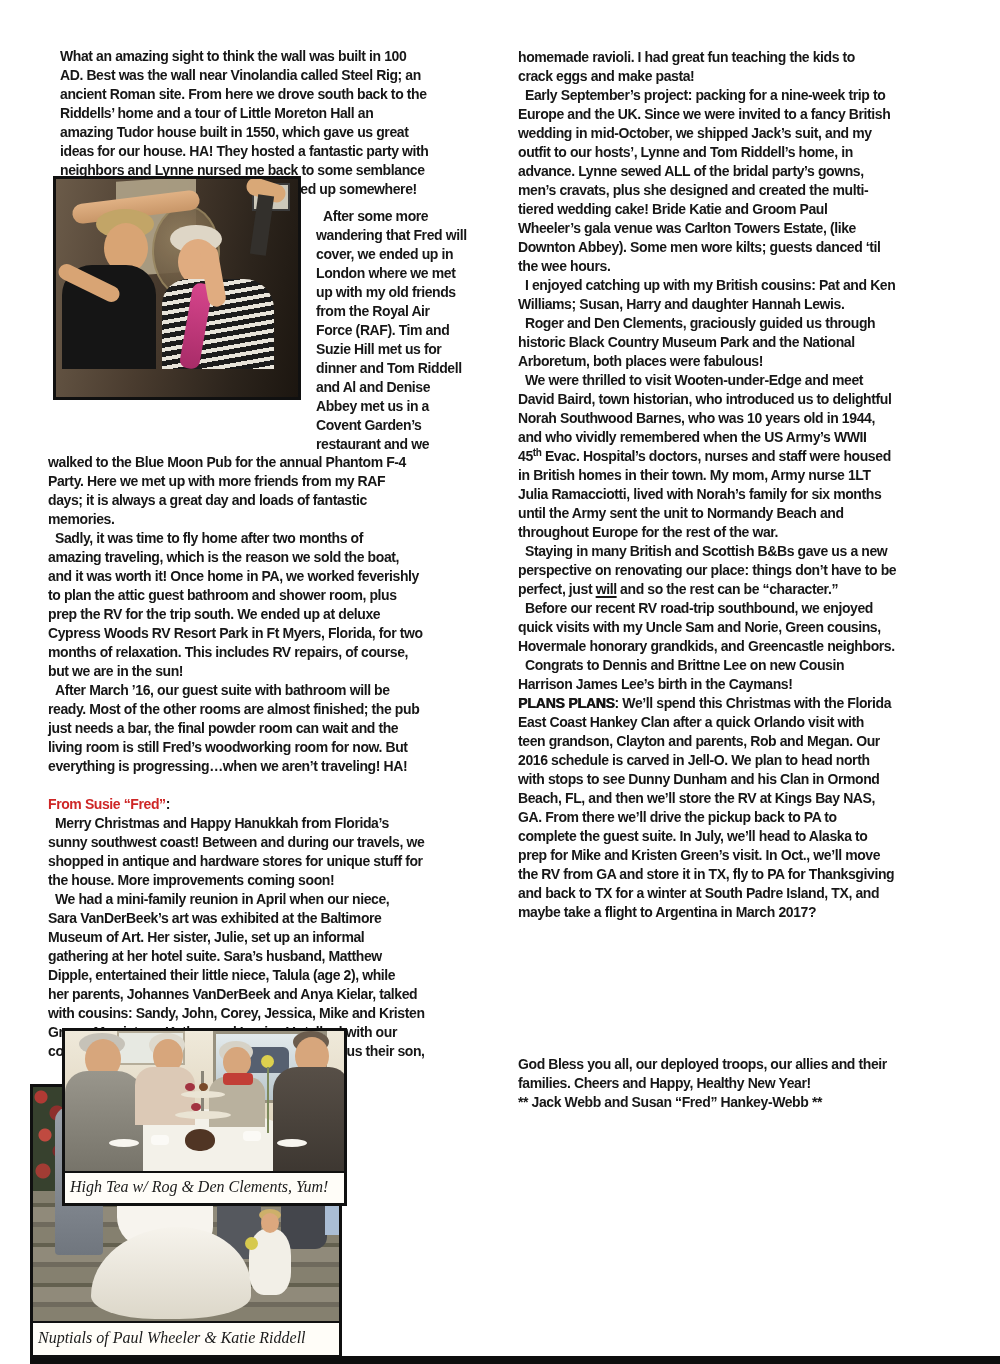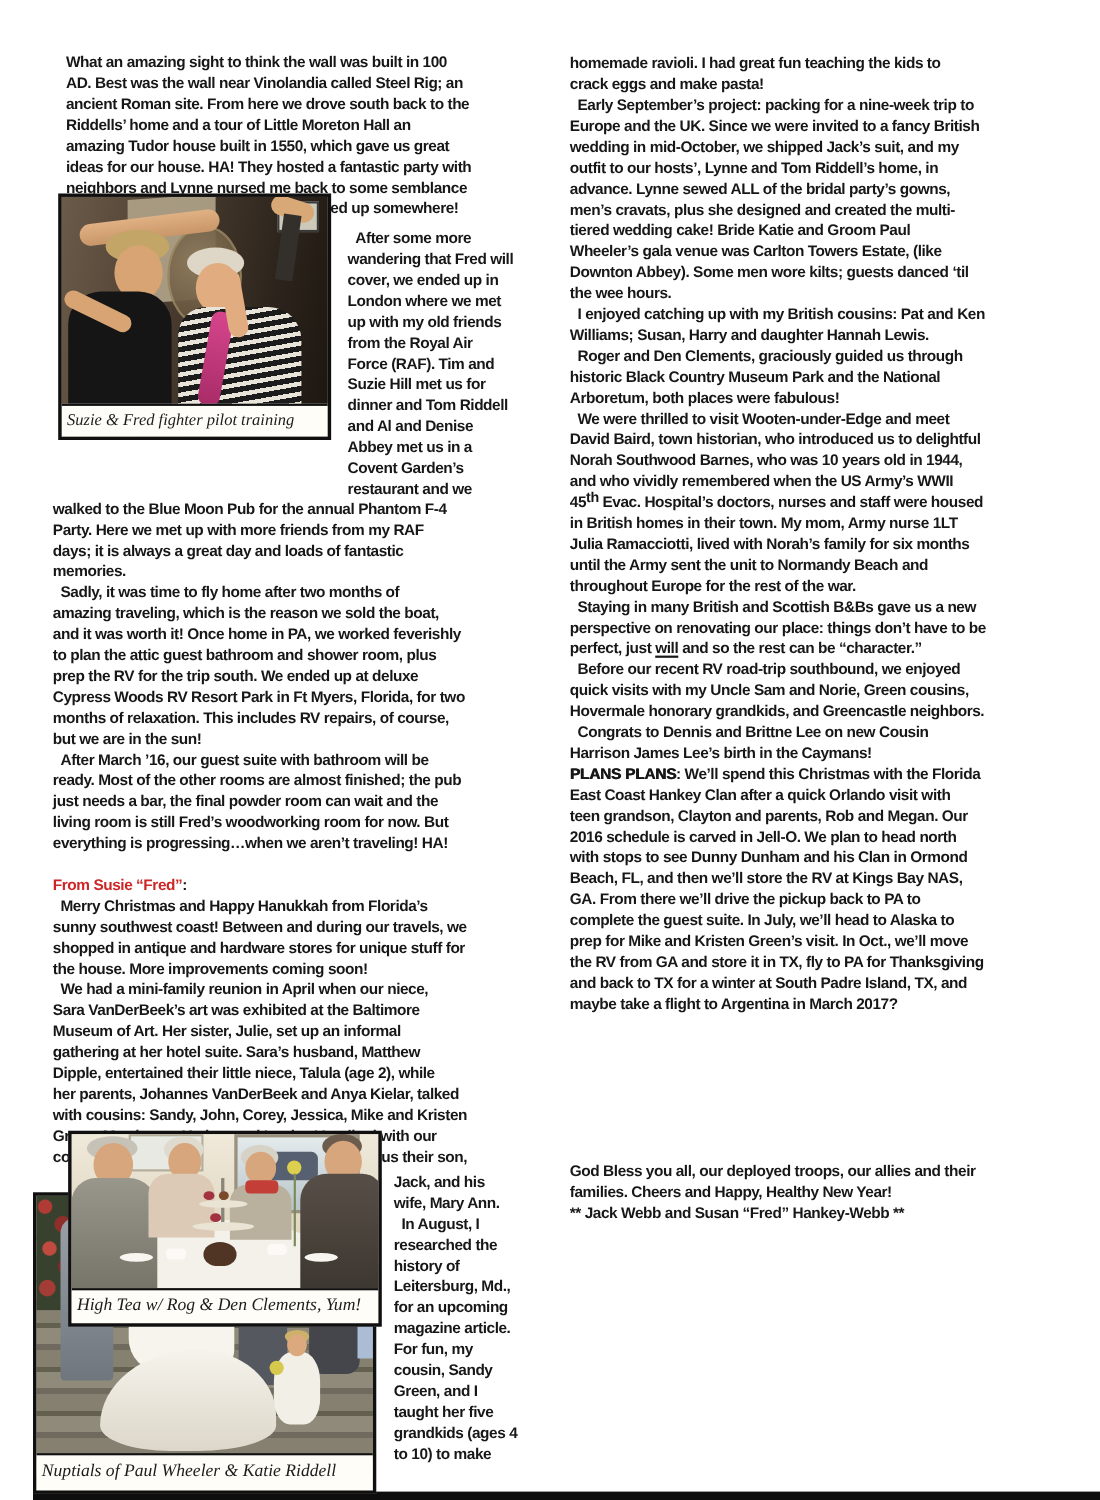"Suzie & Fred fighter pilot" div.cap { html: <div>Suzie &amp; Fred fighter pilot training</div> -> none }
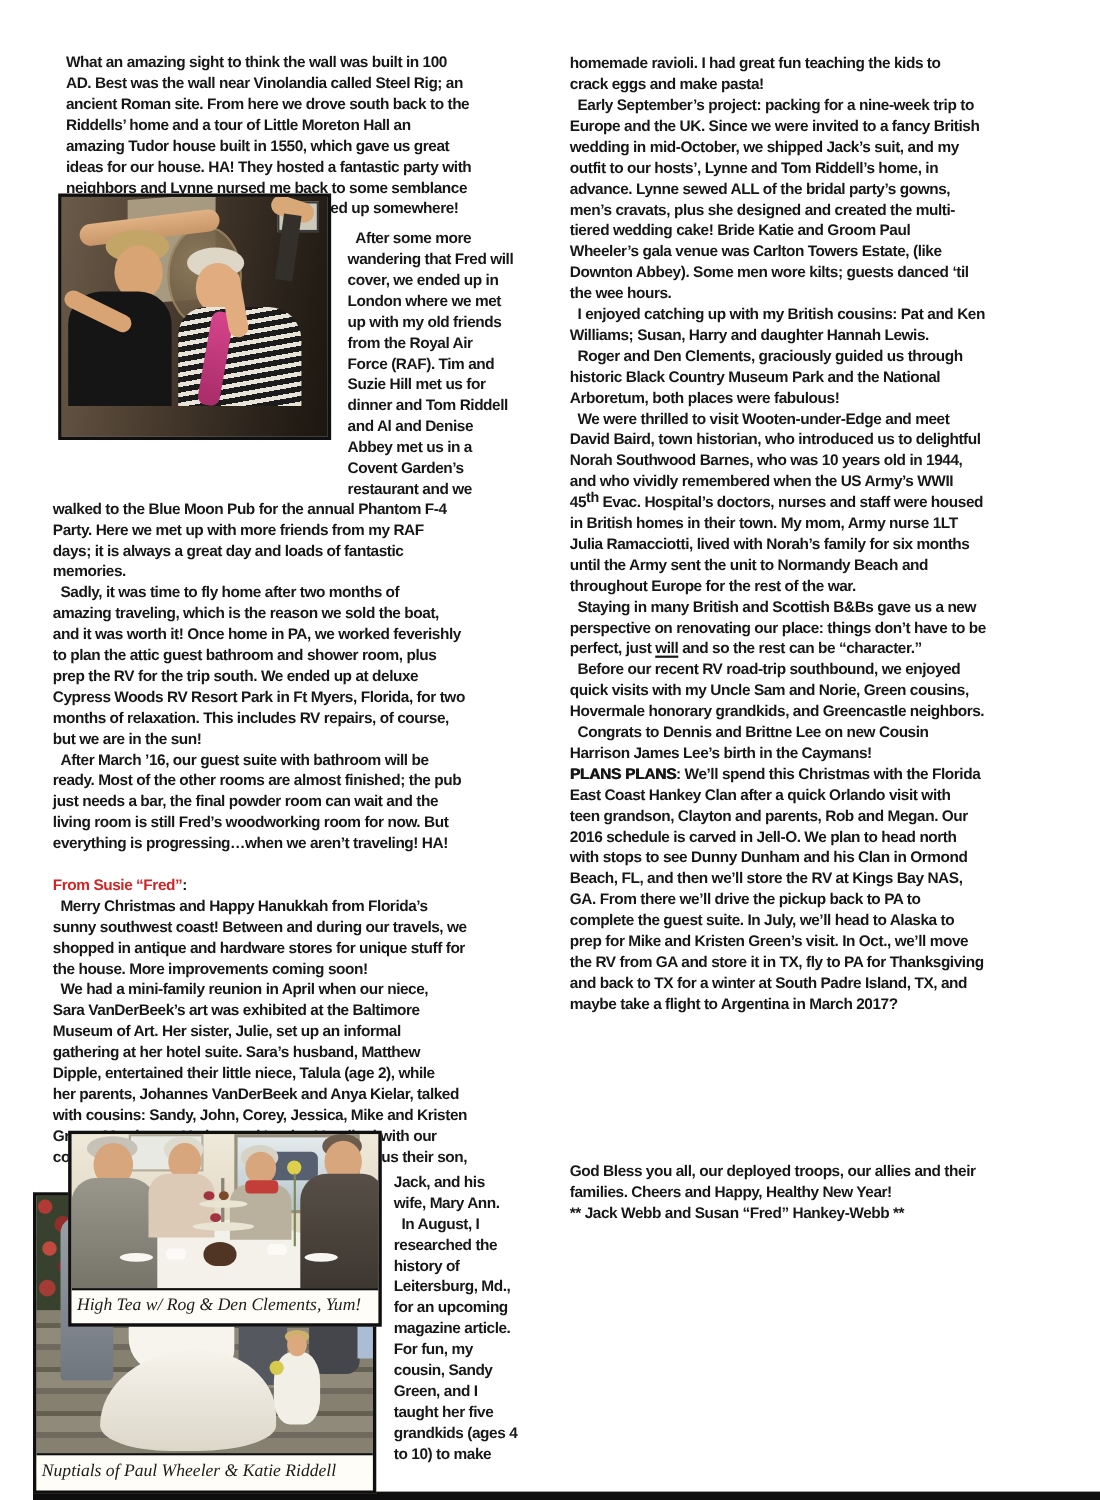"th" sup { font-size: 13px -> 10px }
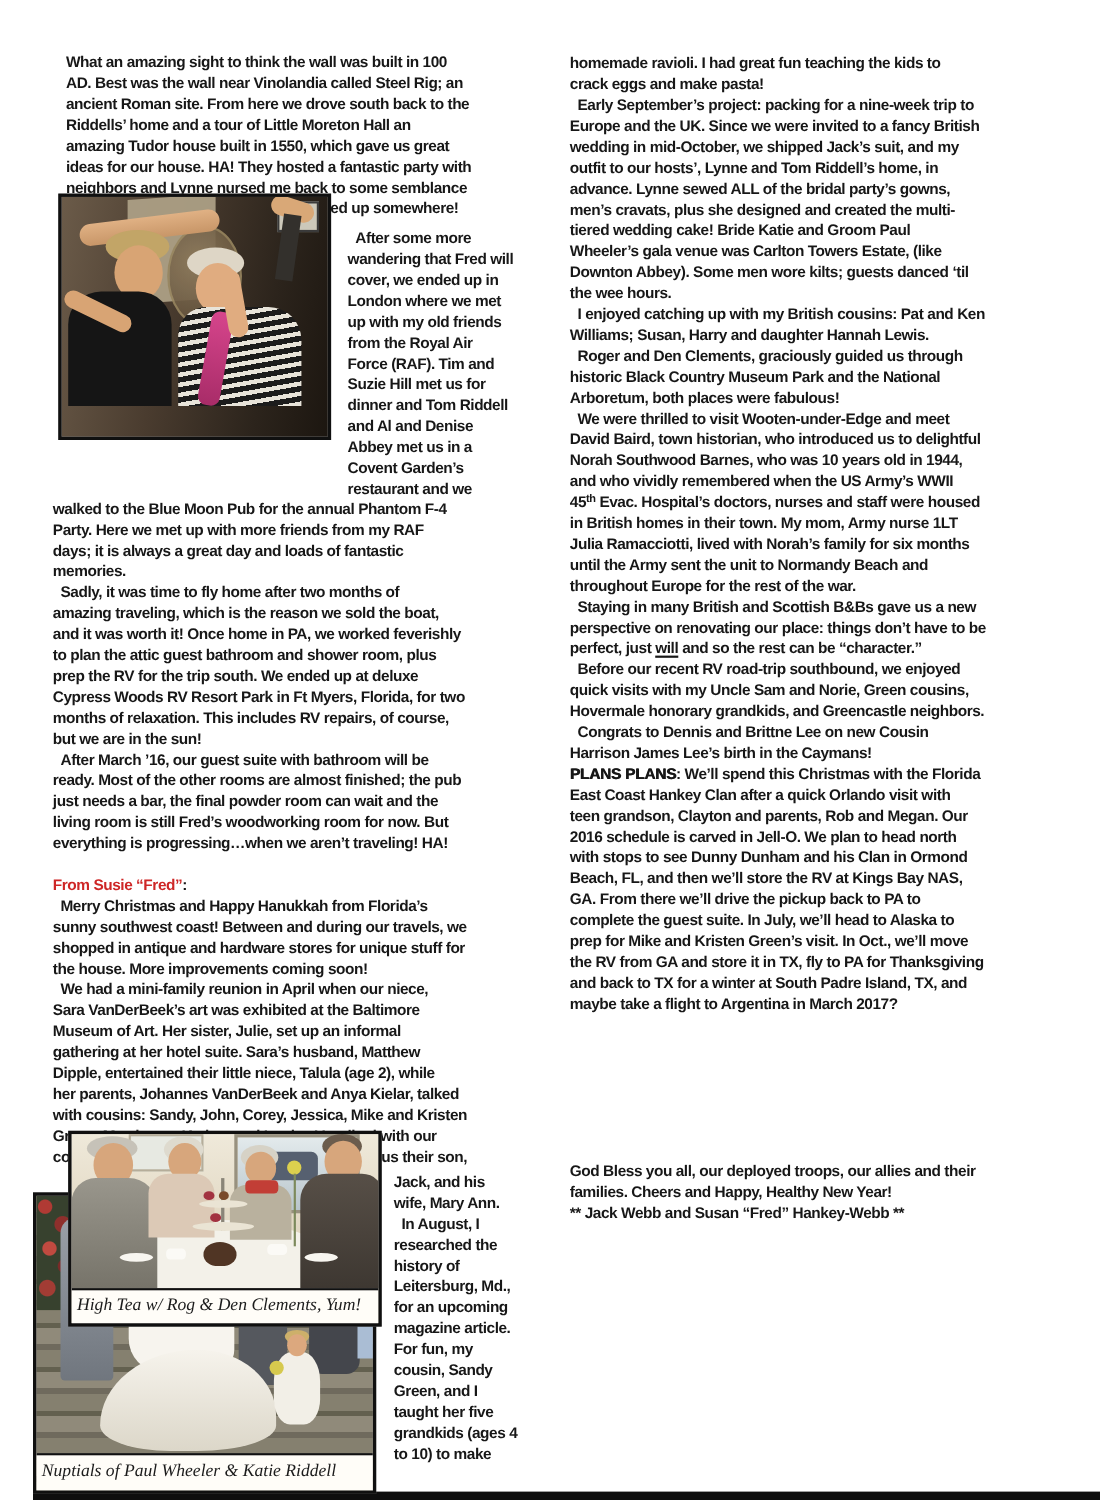"Jack, and his" div.tb { html: <div><span>Jack, and his wife, Mary Ann. &nbsp;&nbsp;In August, I researched the history of Leitersburg, Md., for an upcoming magazine article. For fun, my cousin, Sandy Green, and I taught her five grandkids (ages 4 to 10) to make</span></div> -> none }
